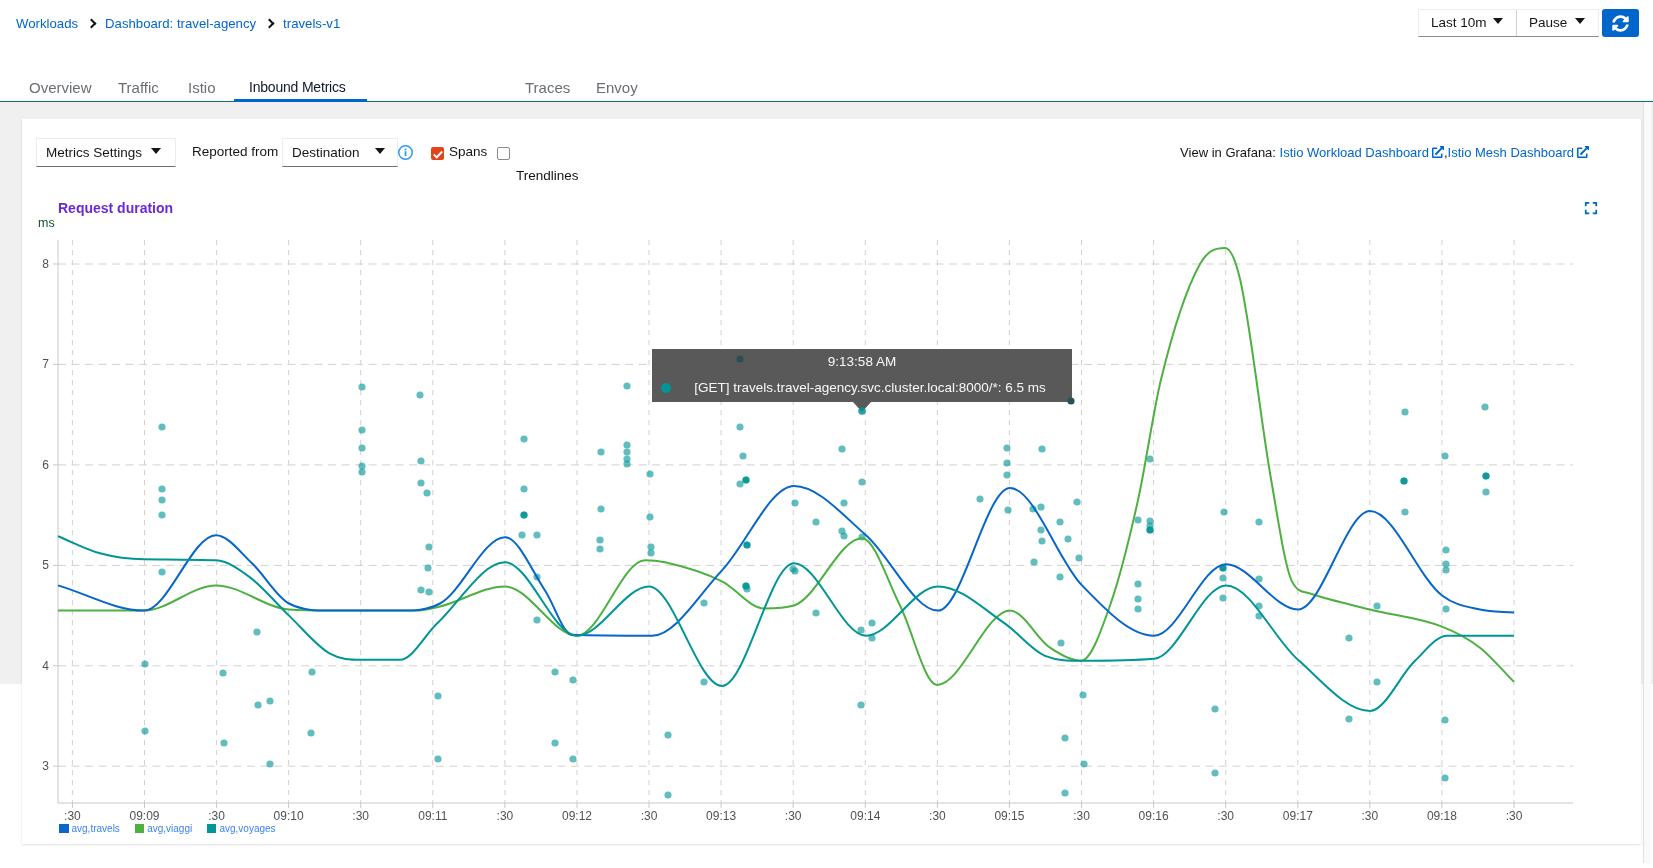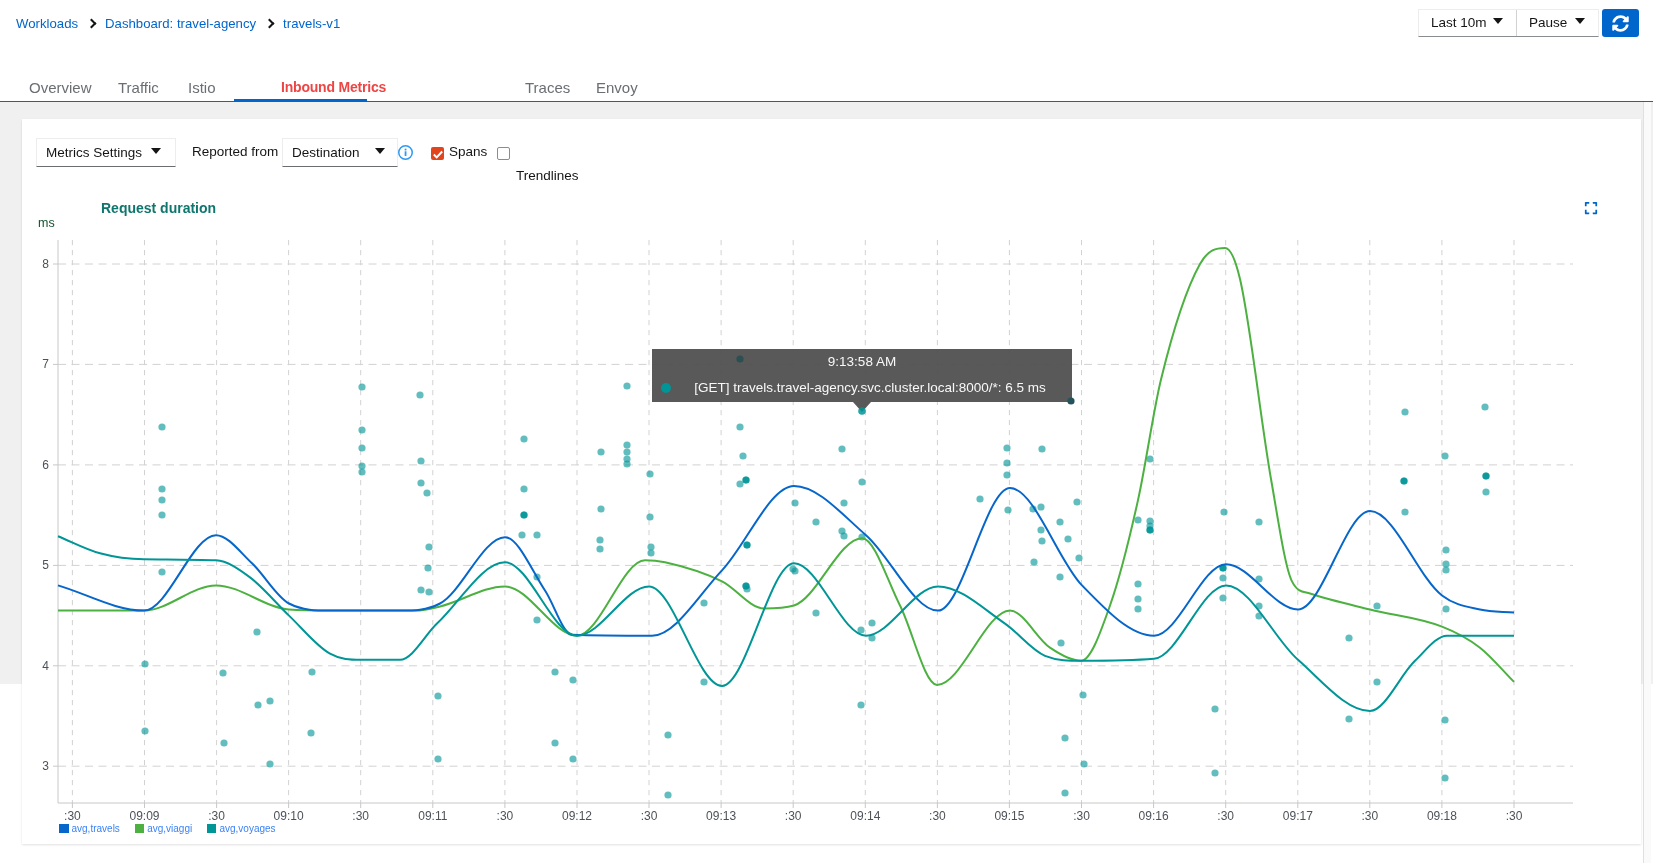"Inbound Metrics" .tabs .active { color: #ef4444 -> #0f172a; font-weight: 700 -> 400; margin-left: 32px -> none }
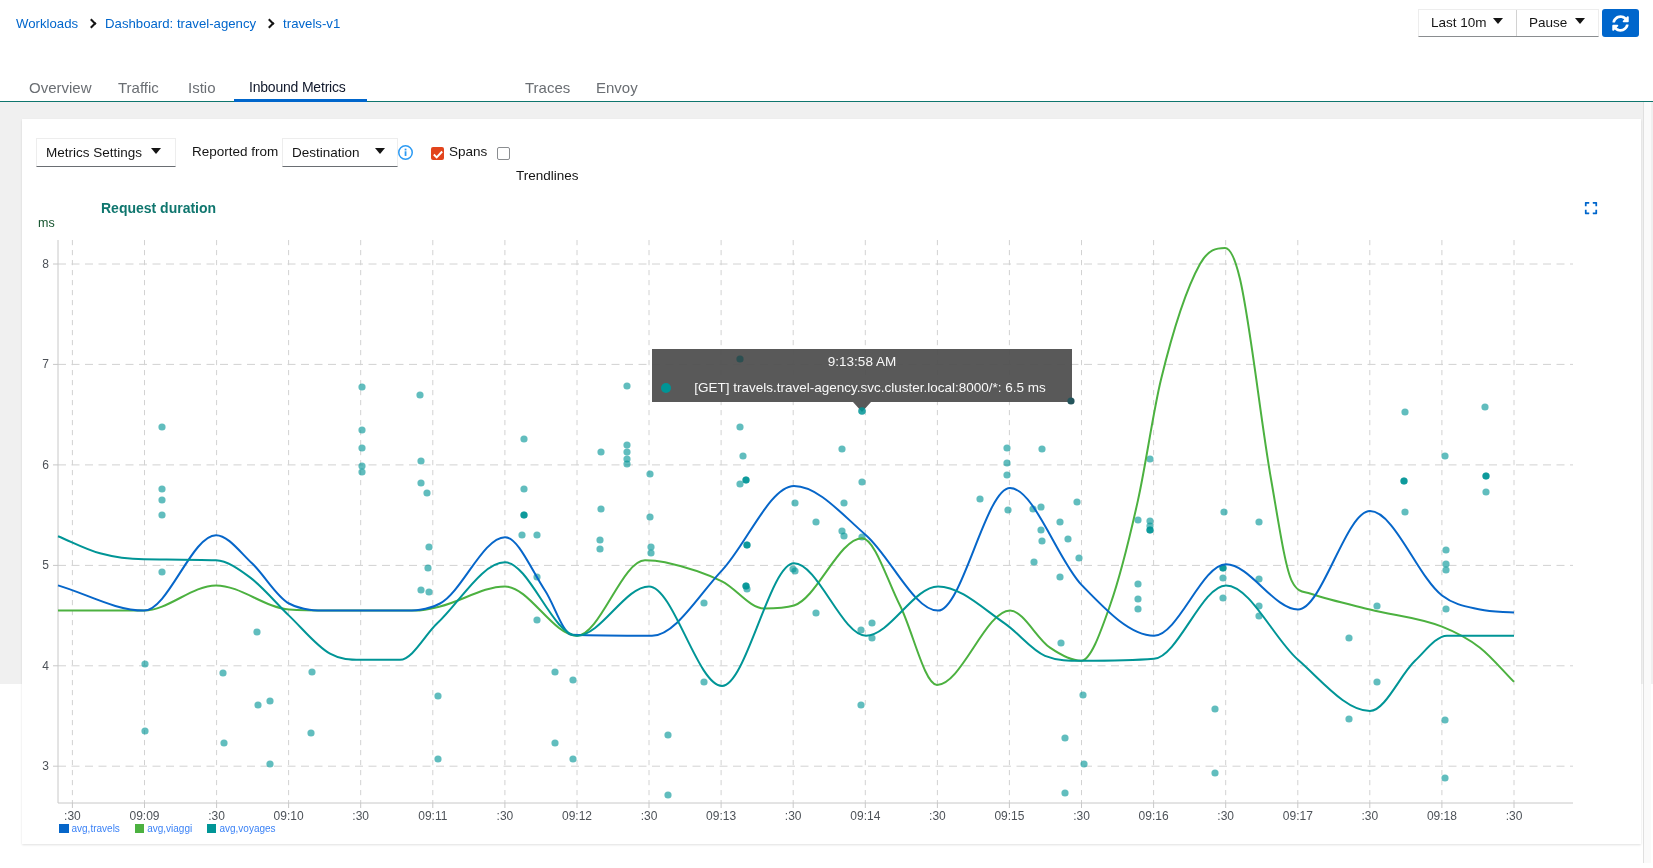"View in Grafana: Istio Workload" span.grafana { html: none -> <span>View in Grafana: <a>Istio Workload Dashboard</a><svg> <path></path> </svg>,<a>Istio Mesh Dashboard</a><svg> <path></path> </svg></span> }
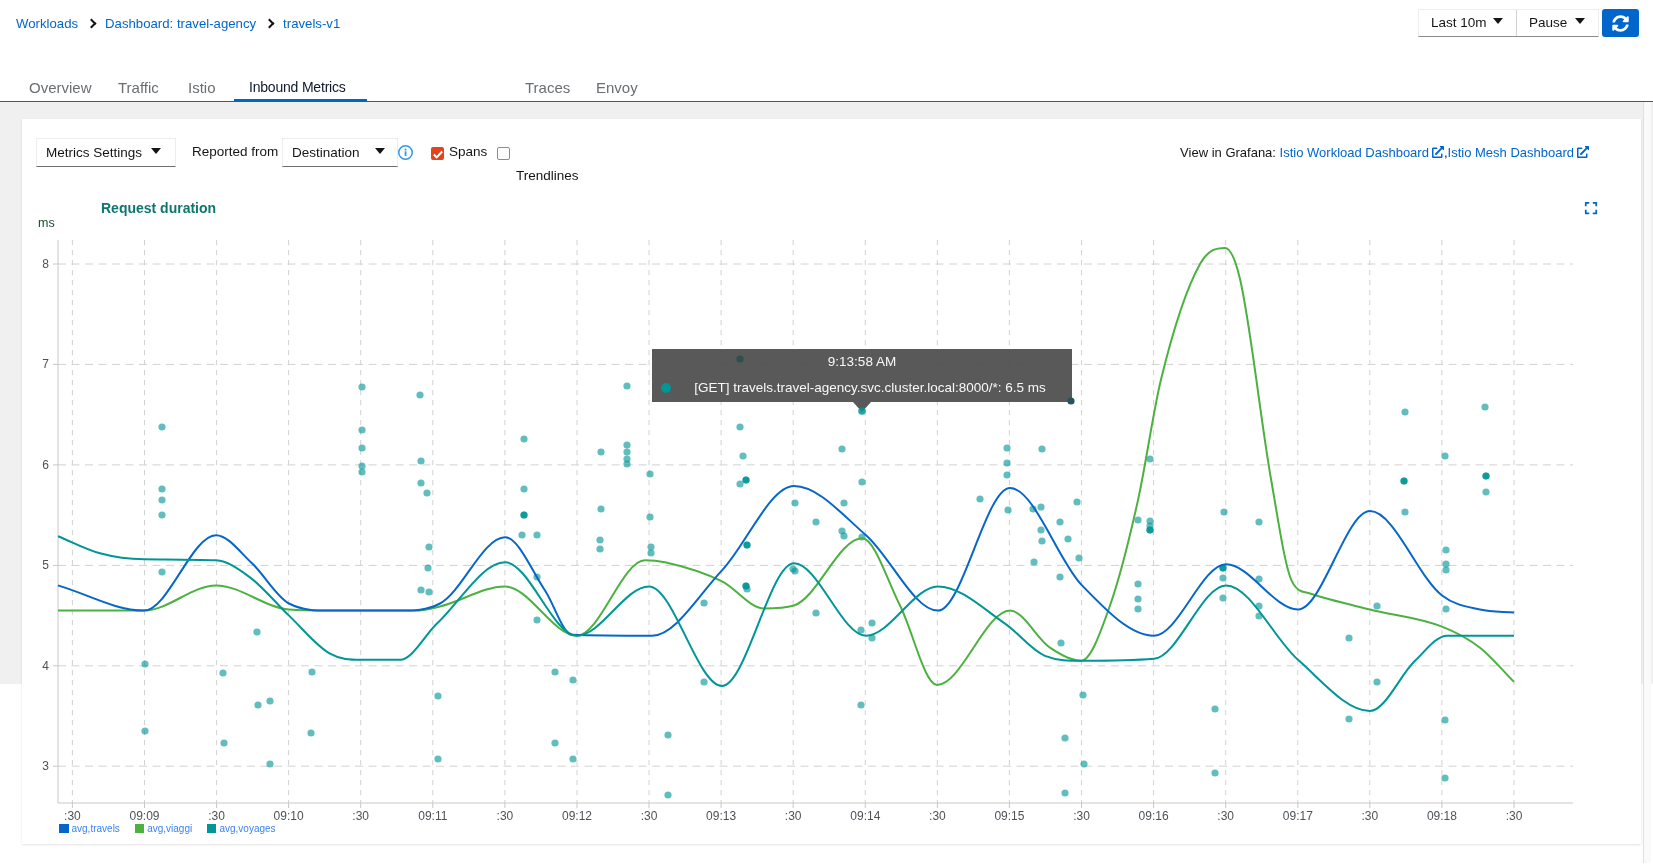"Request duration" .title { color: #0f766e -> #6d28d9; margin-left: 43px -> none }
